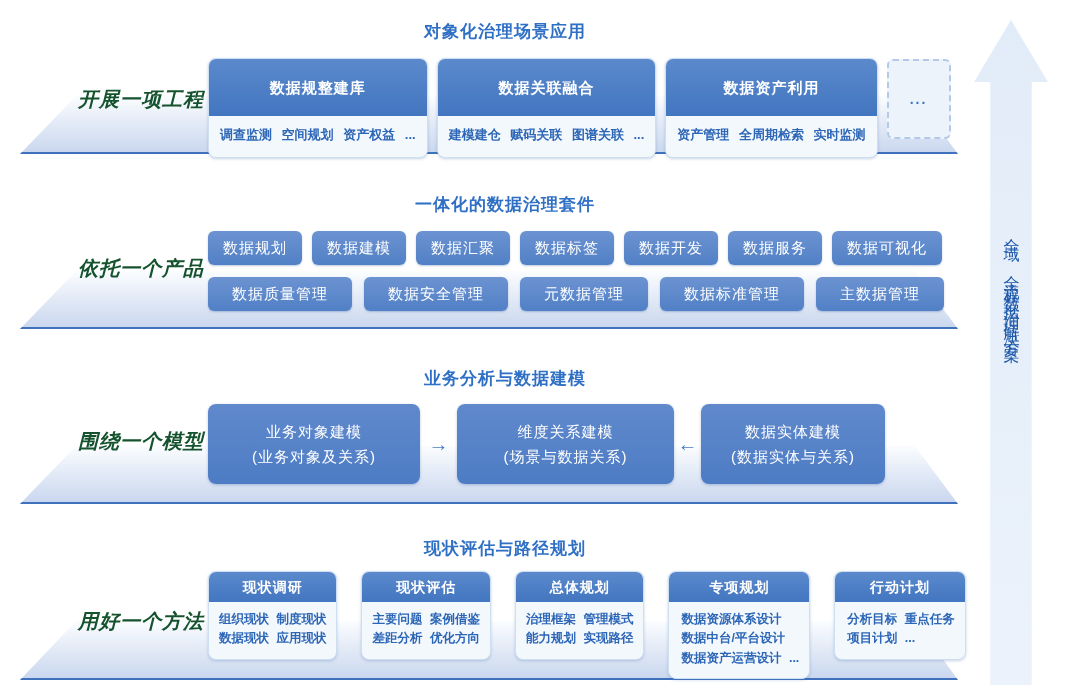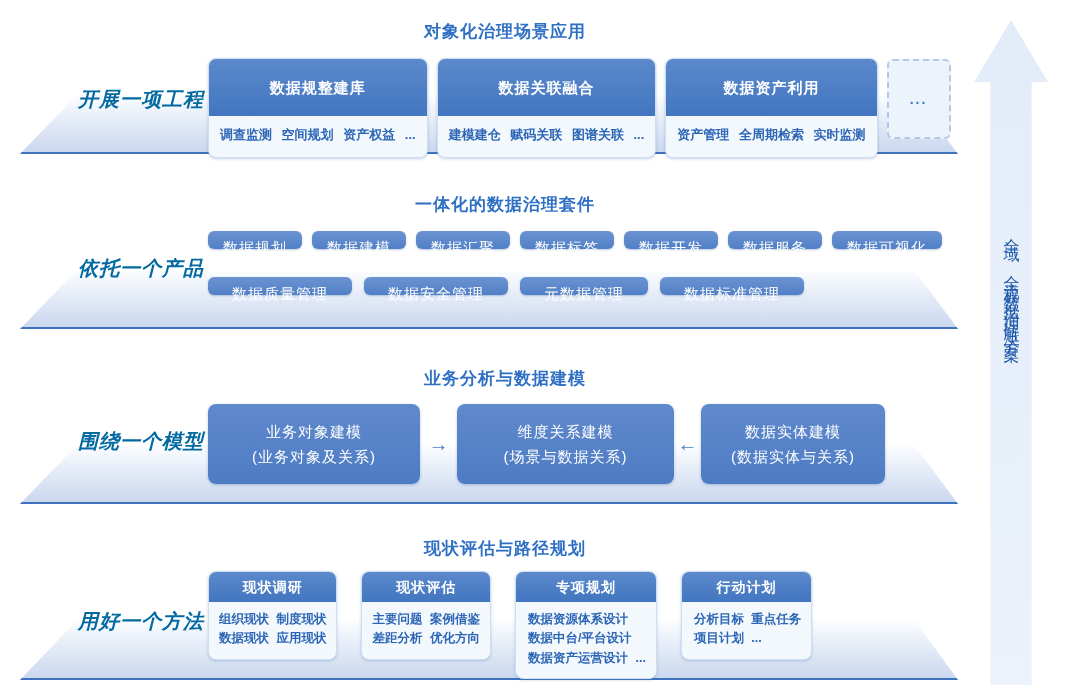"开展一项工程" .band-label { color: #0369a1 -> #14532d }
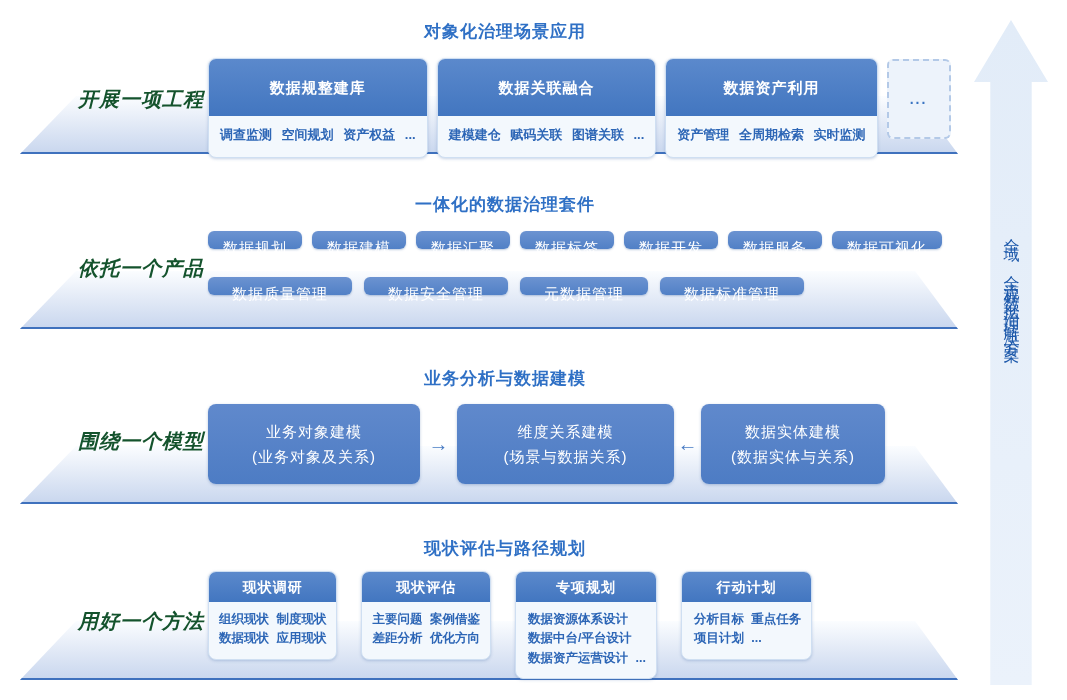"数据规划" .btn { height: 18px -> 34px }
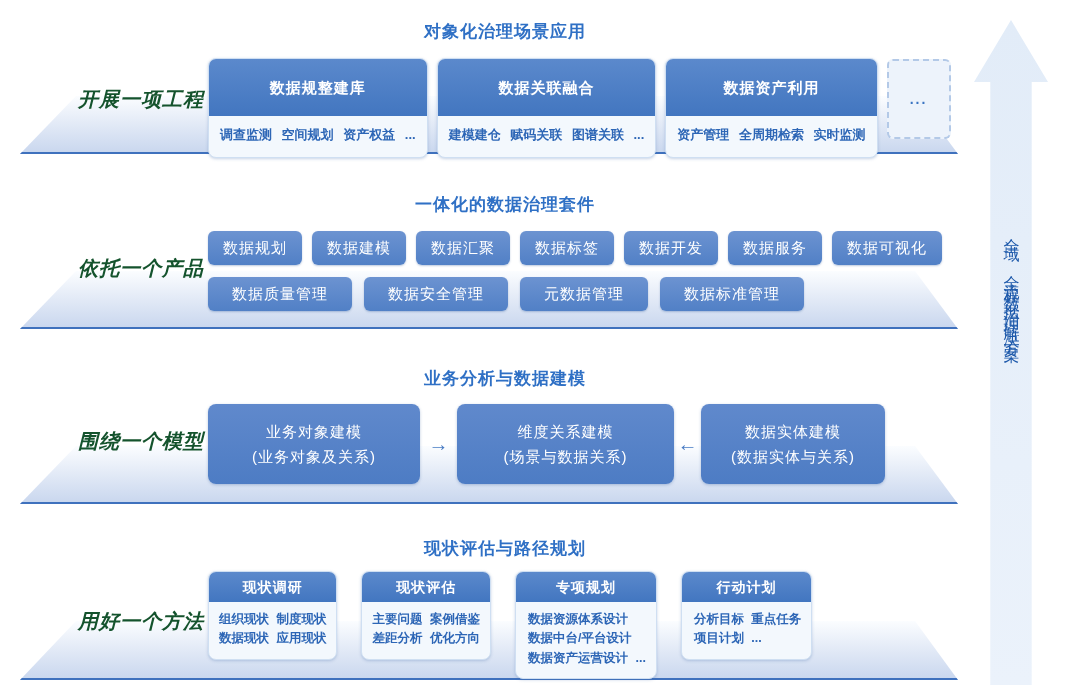"主数据管理" div.btn { html: none -> <div>主数据管理</div> }
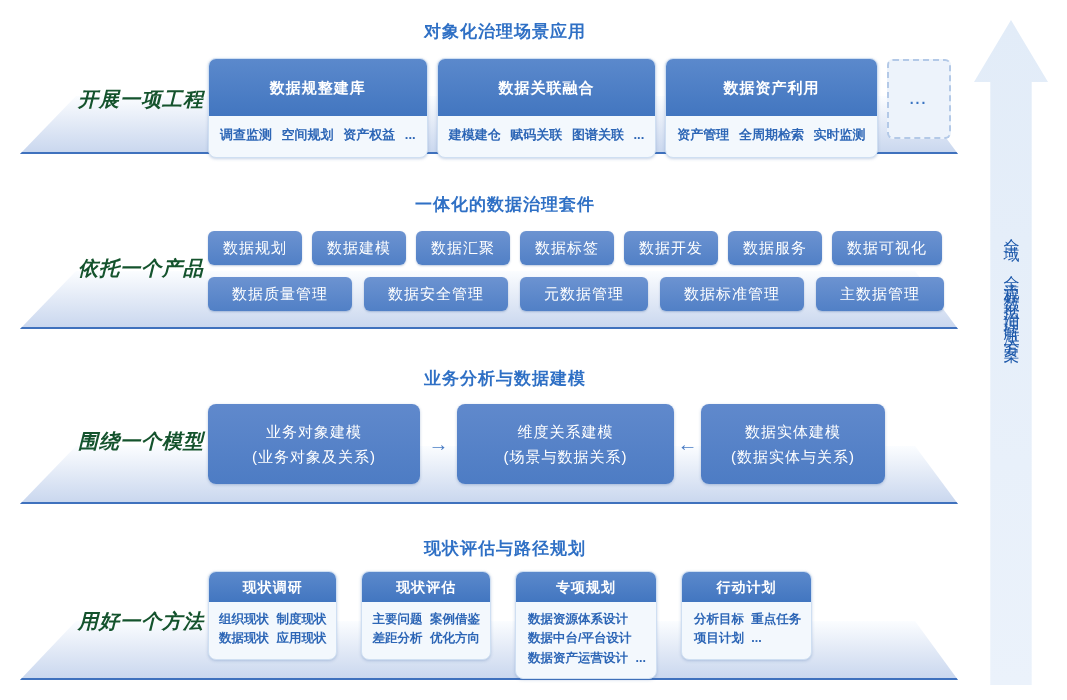"总体规划" div.card { html: none -> <div> <div>总体规划</div> <div> <div>治理框架 管理模式</div> <div>能力规划 实现路径</div> </div> </div> }
